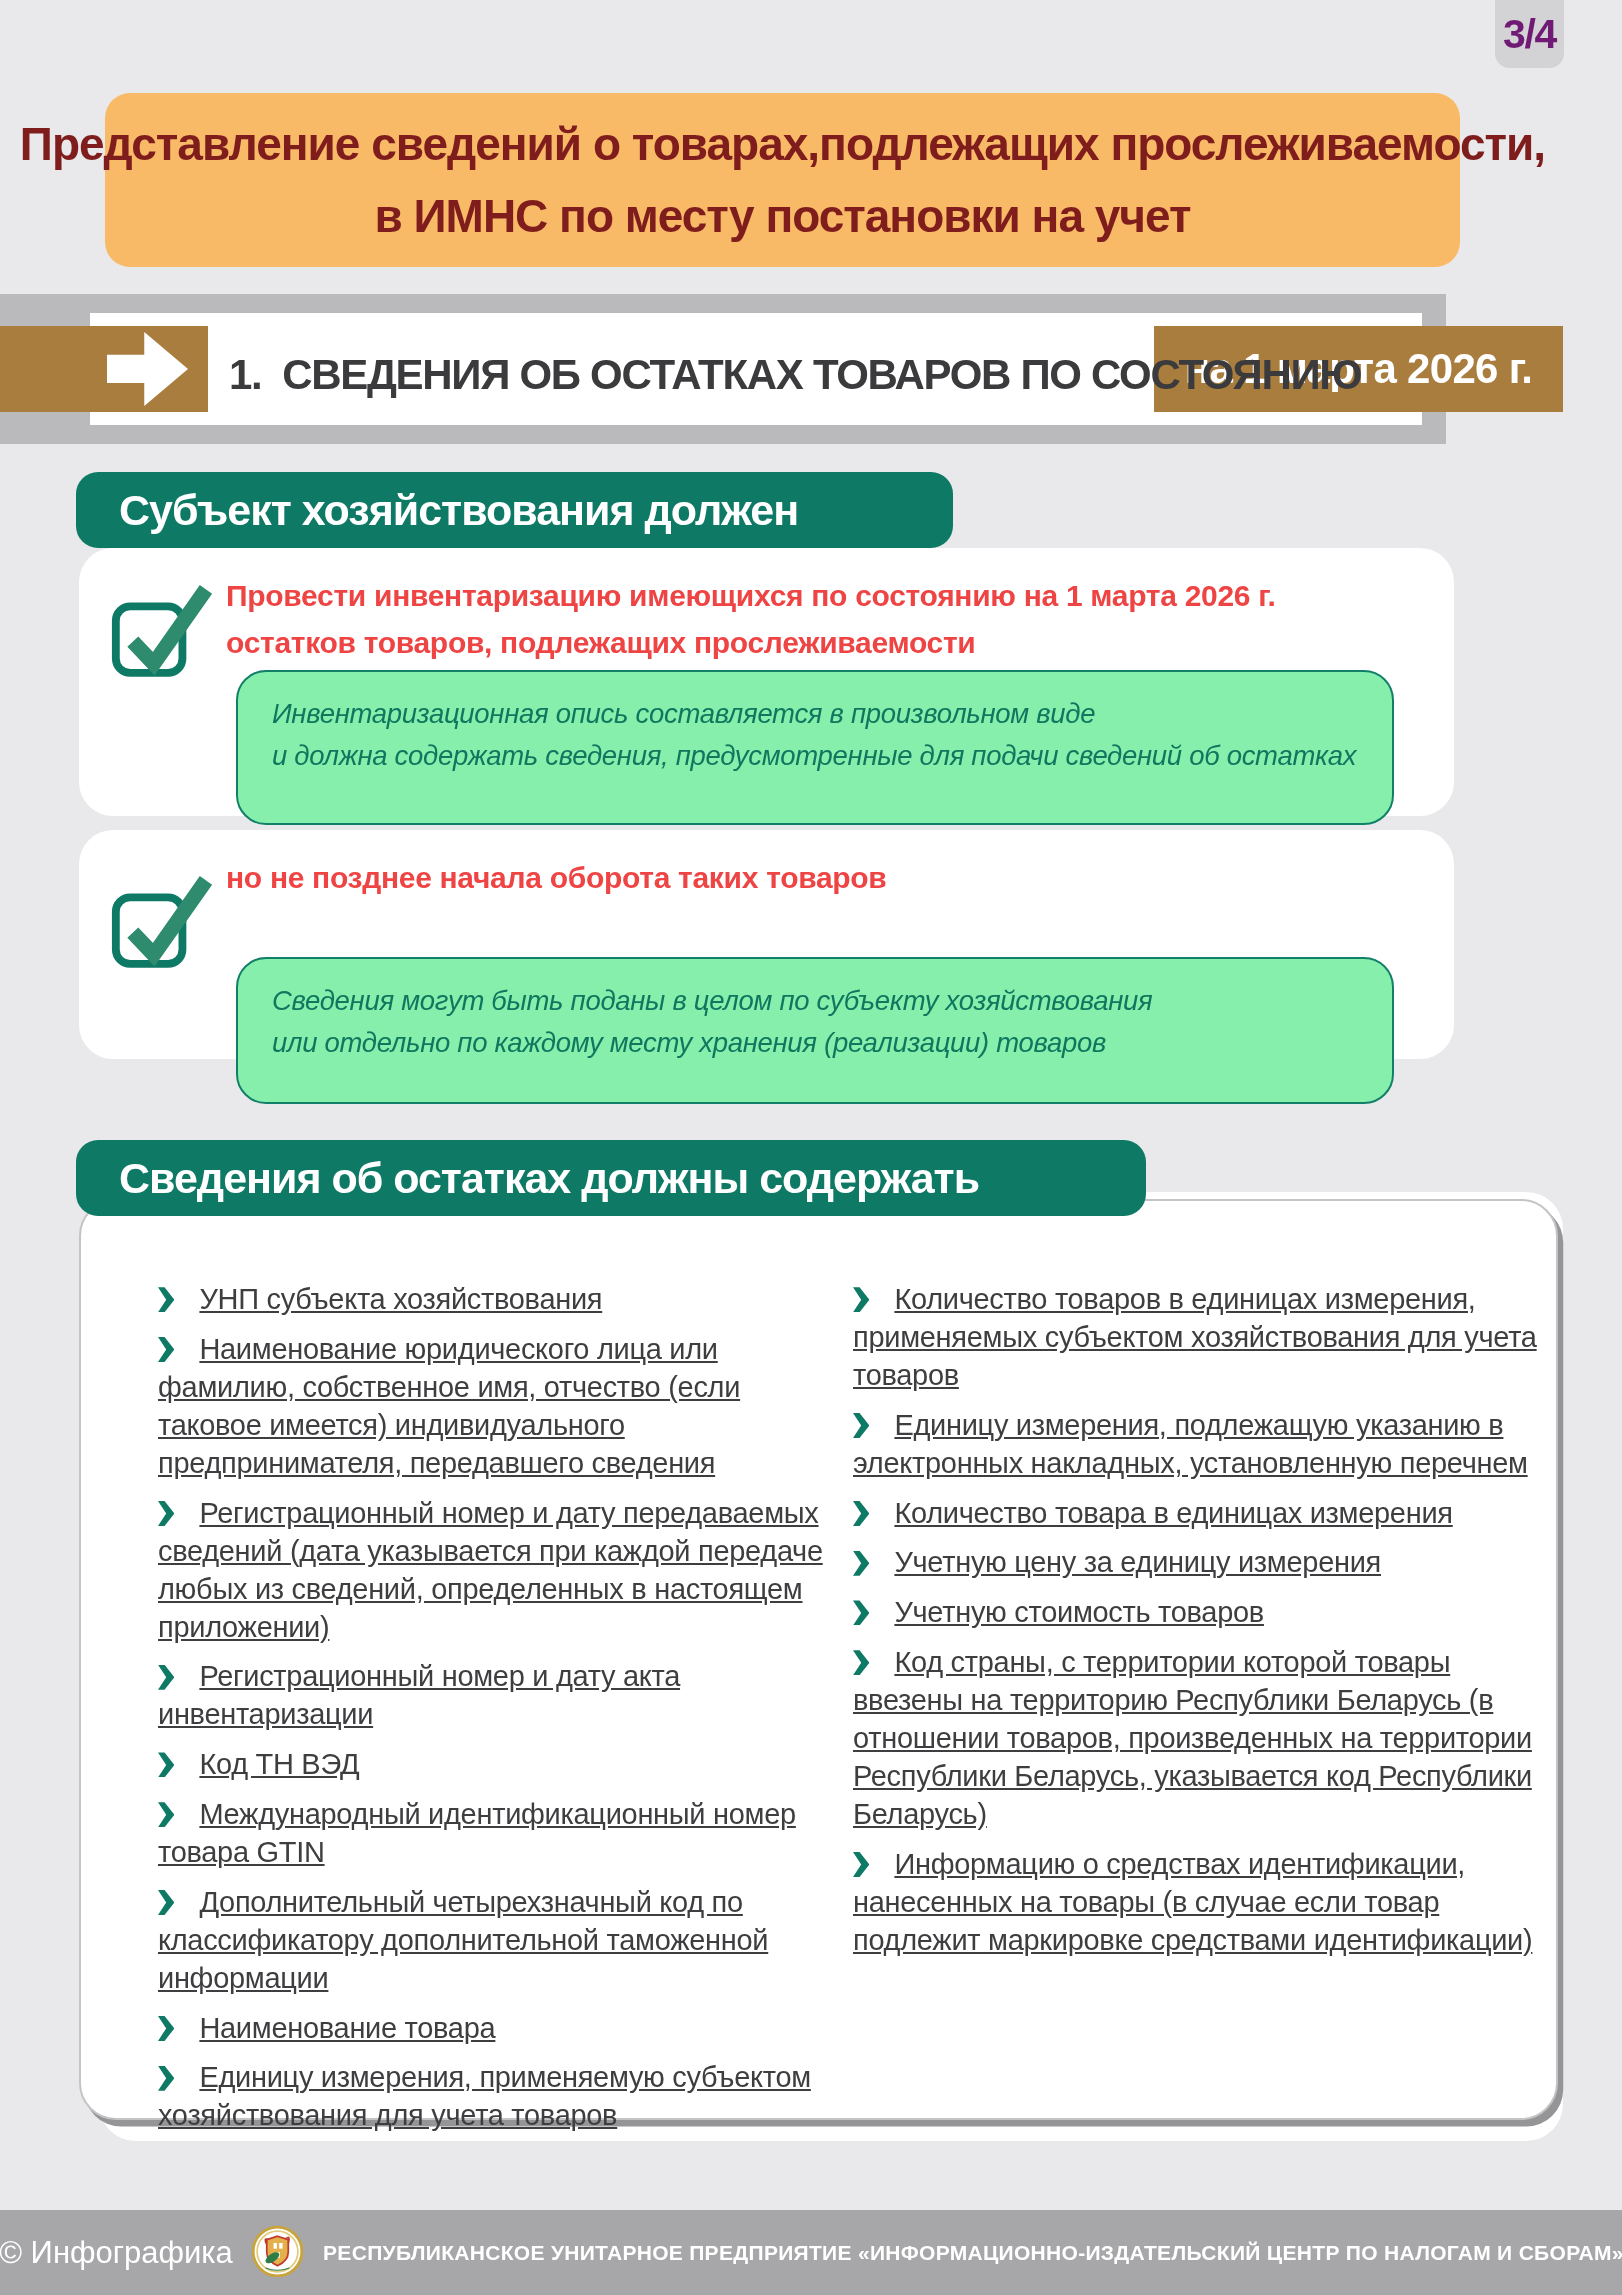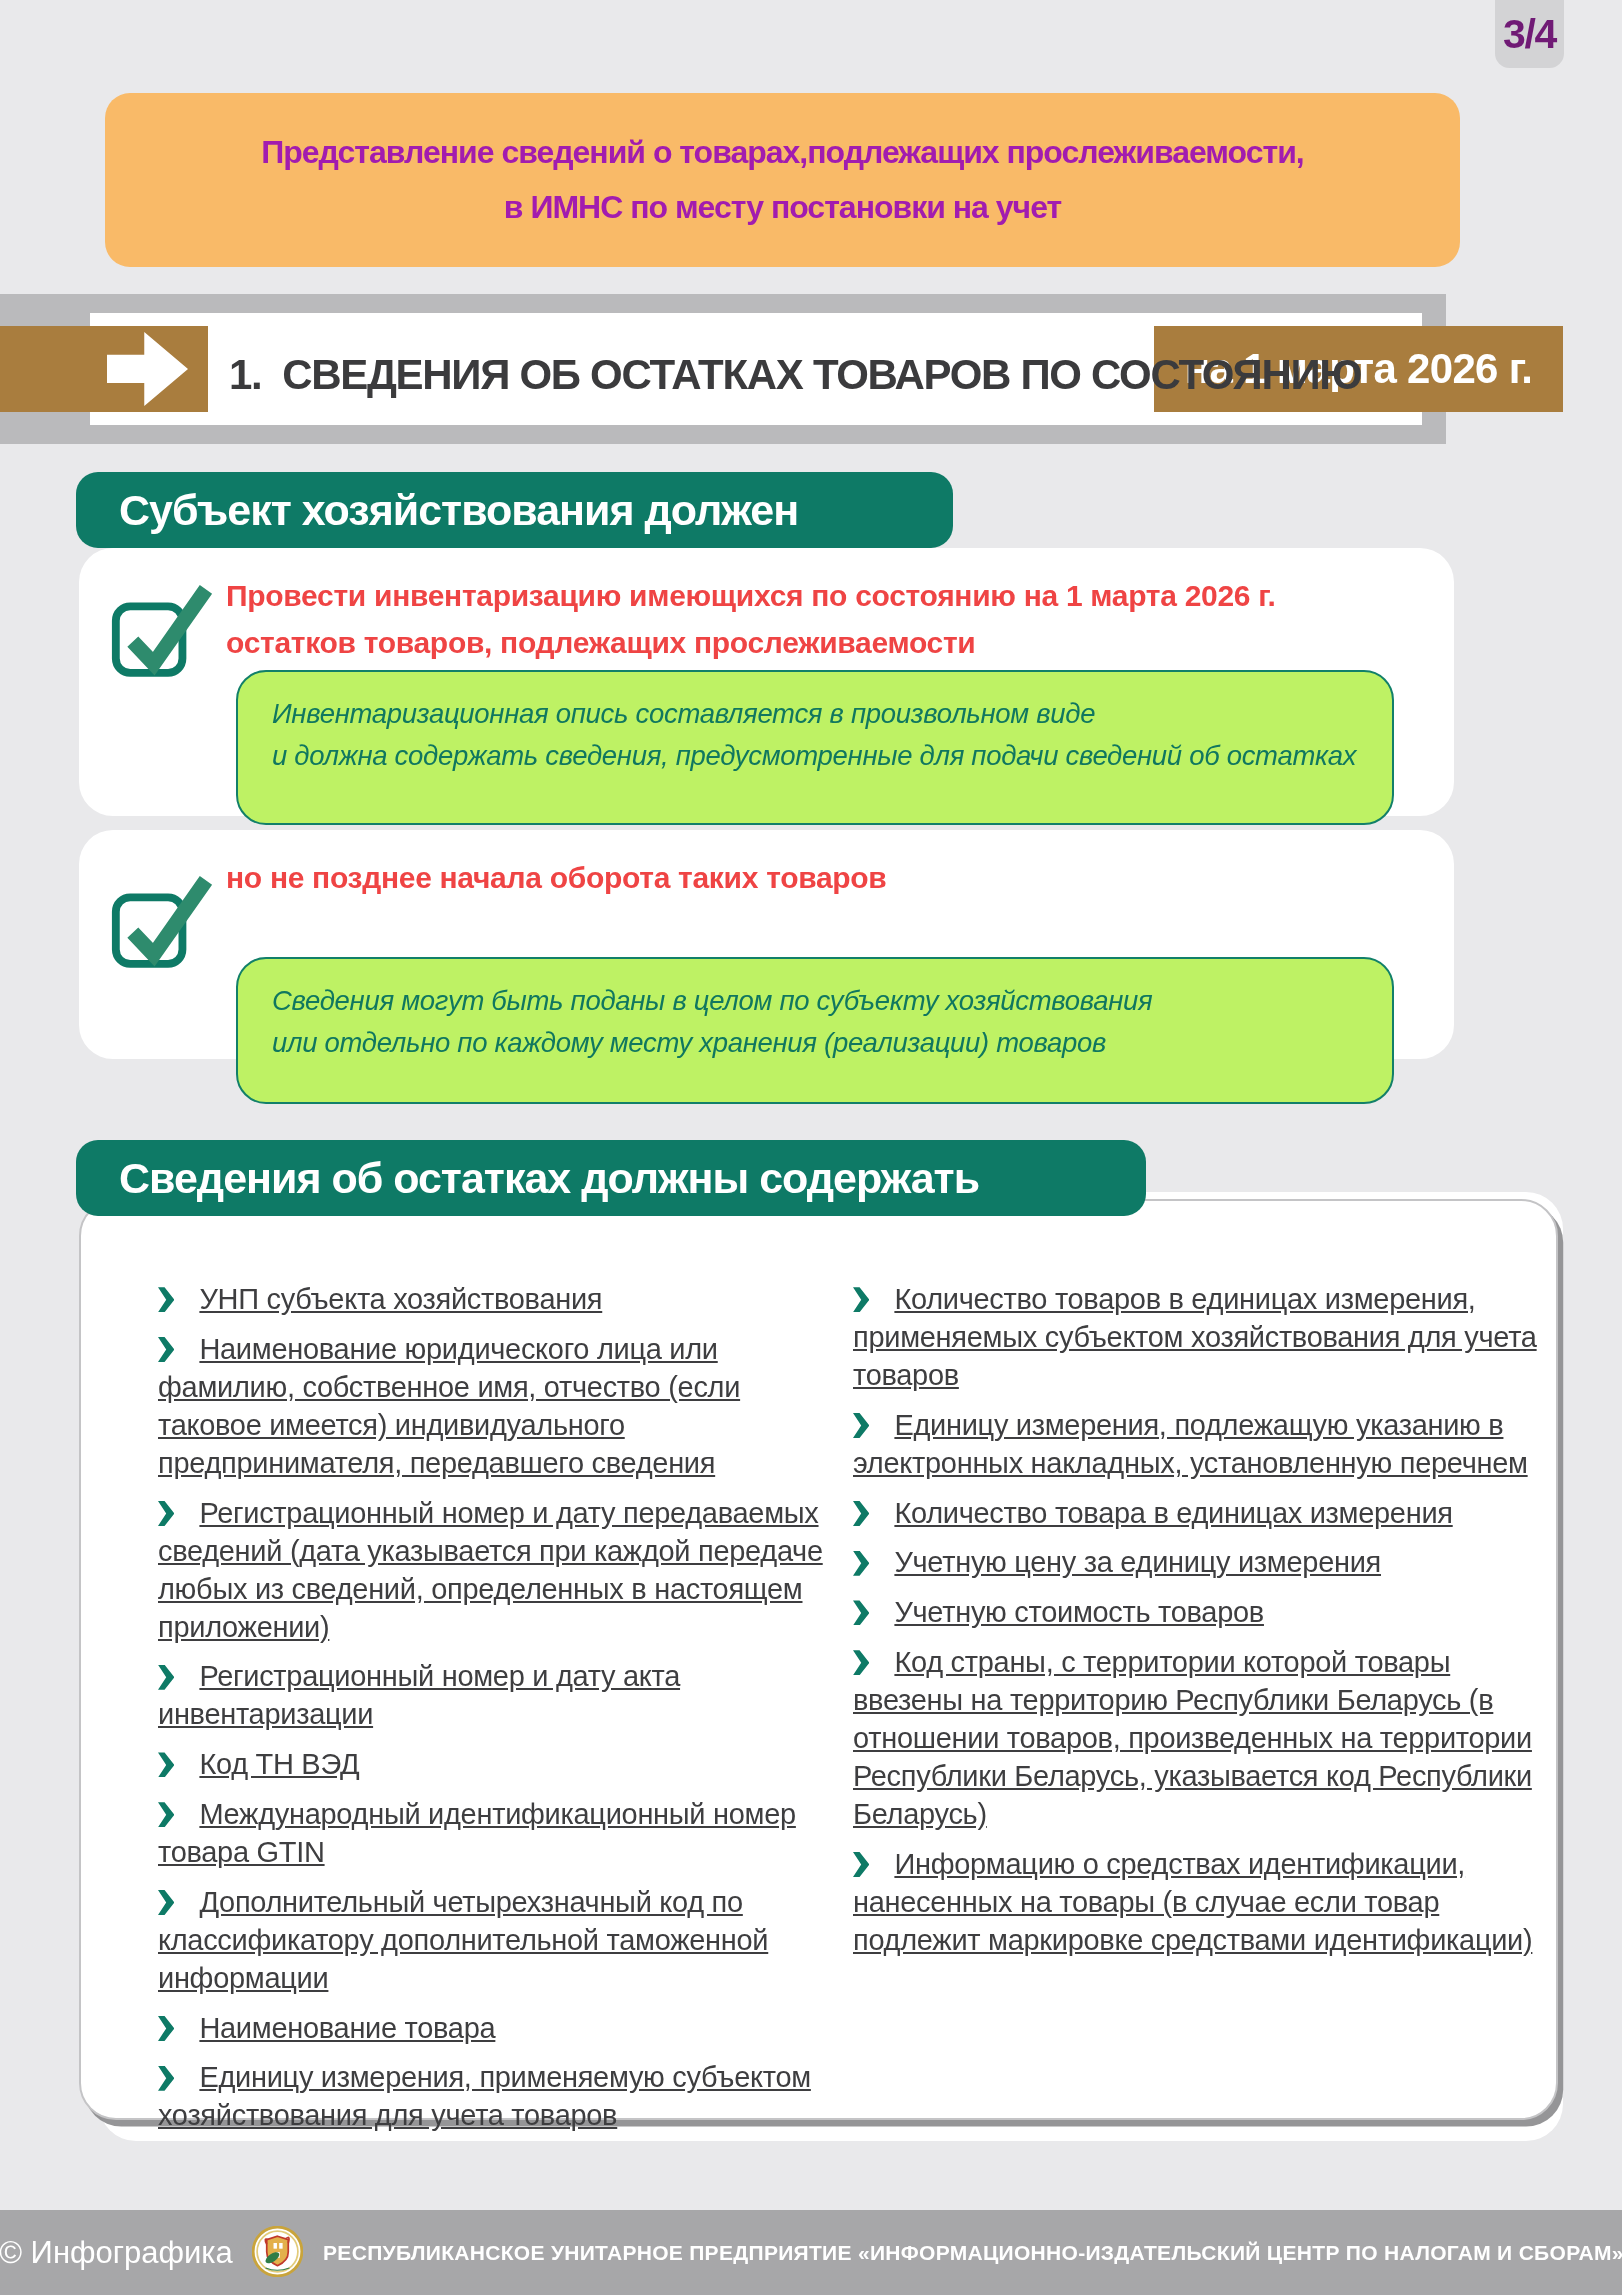"Представление сведений о" .title-line { color: #a21caf -> #7f1d1d; font-size: 32px -> 46px }
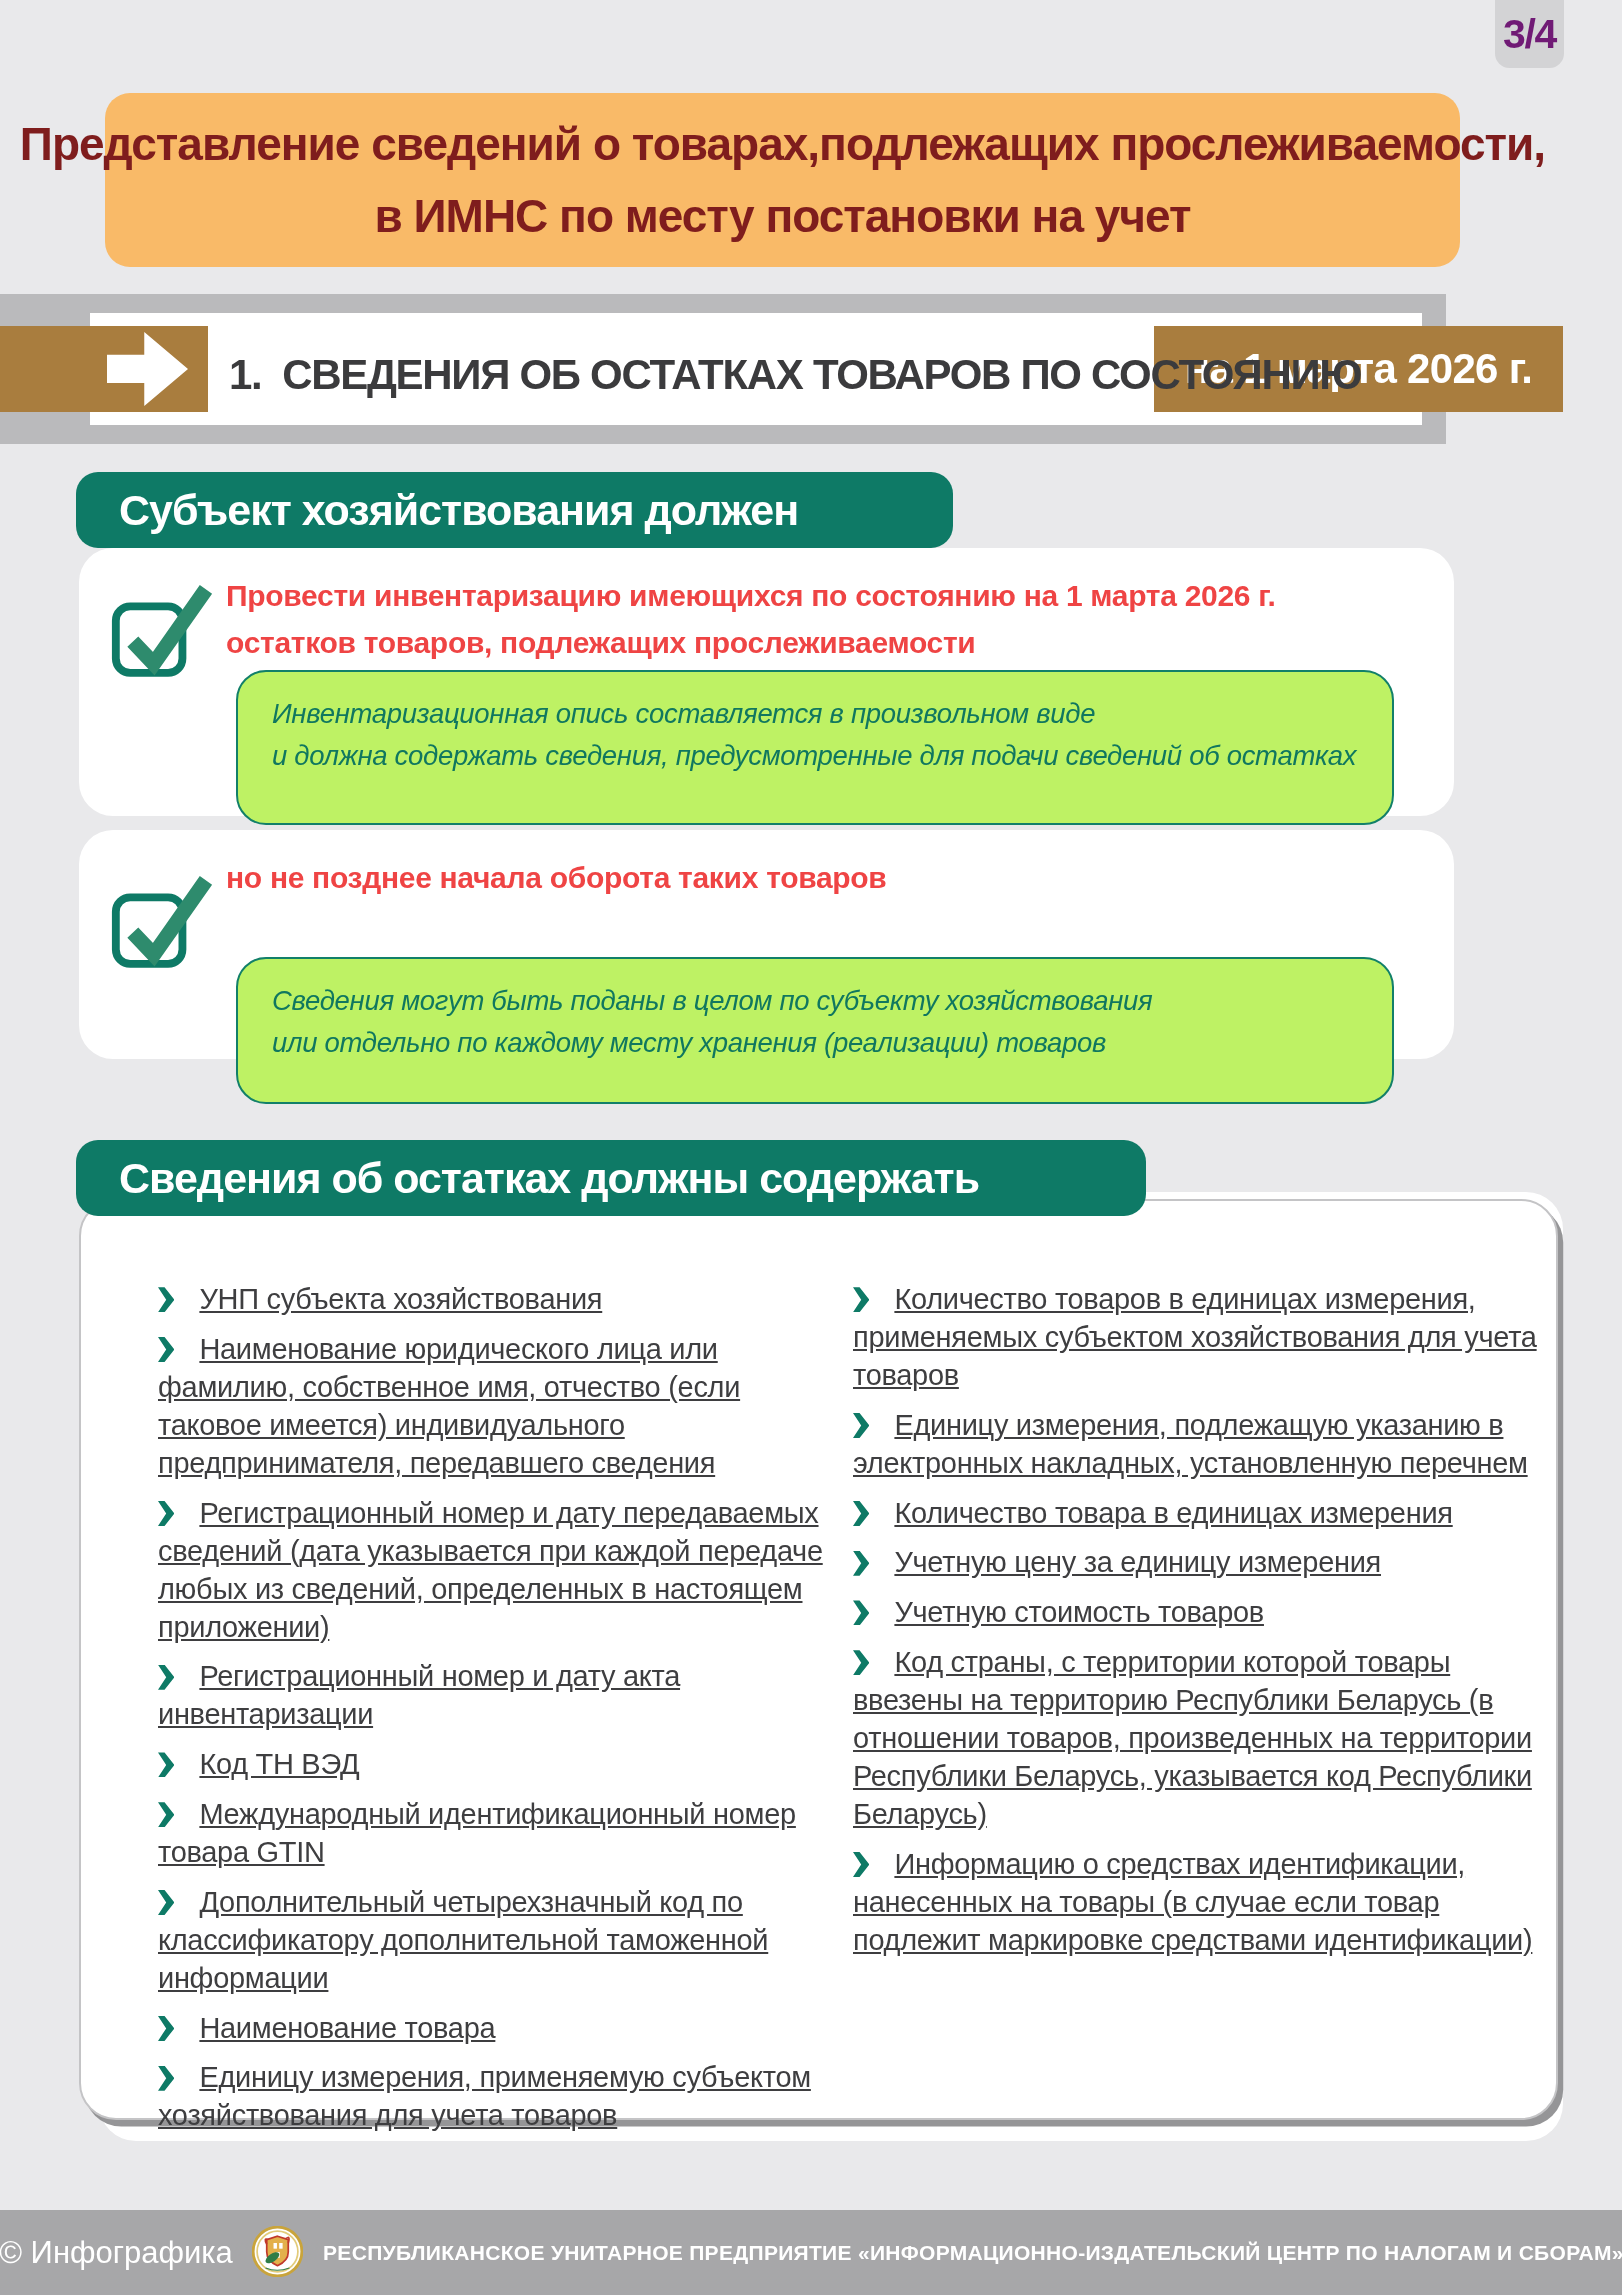"Инвентаризационная опись составляется в" .note { background: #bef264 -> #86efac }
